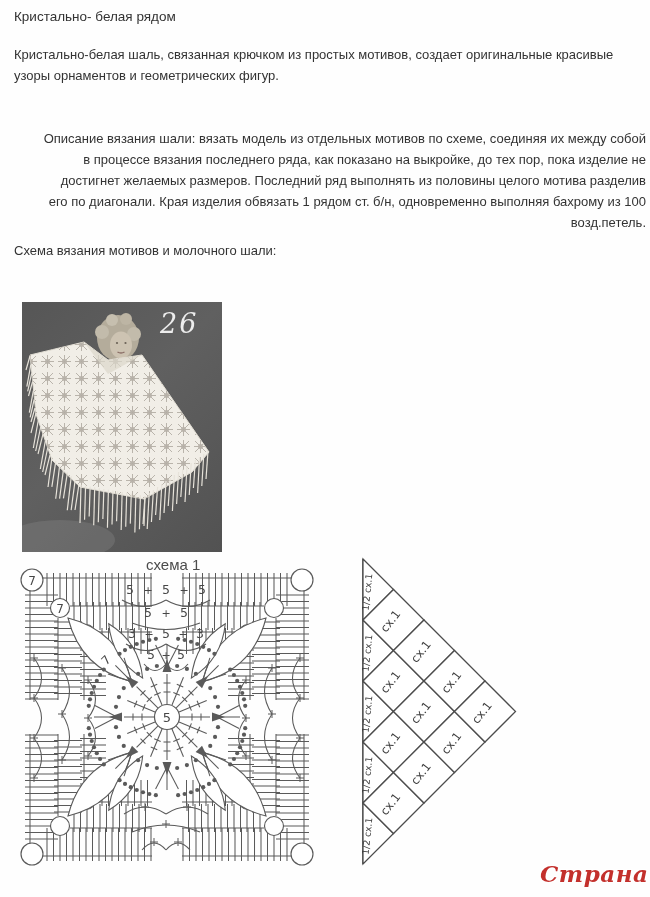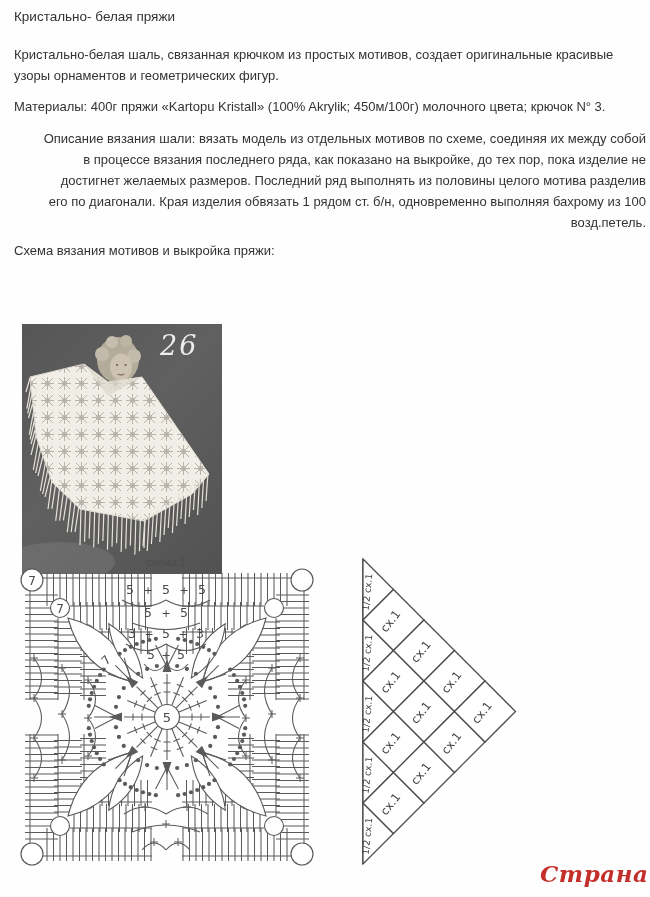"Кристально- белая пряжи" div.doc-title { text: пряжи -> рядом }
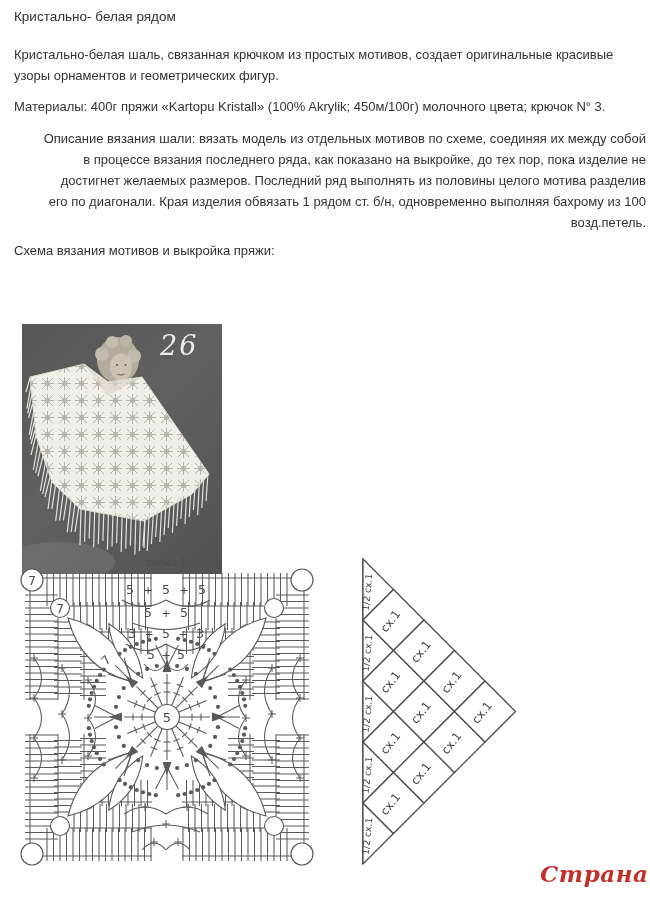"Материалы: 400г пряжи «Kartopu Kristall»" div.para { html: <div>Материалы: 400г пряжи «Kartopu Kristall» (100% Akrylik; 450м/100г) молочного цвета; крючок N° 3.</div> -> none }
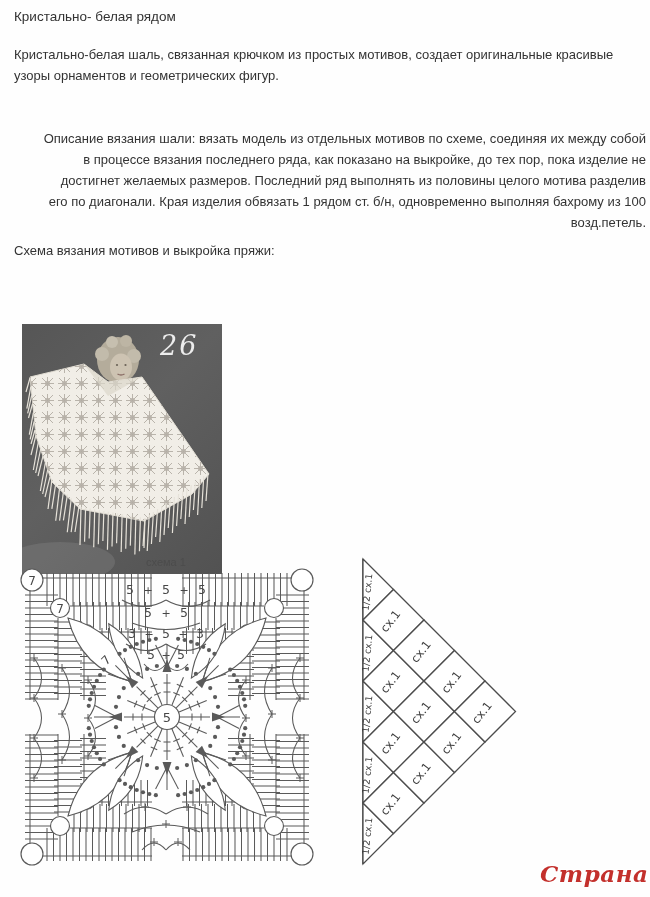"Схема вязания мотивов и выкройка" div.para { text: выкройка пряжи -> молочного шали }
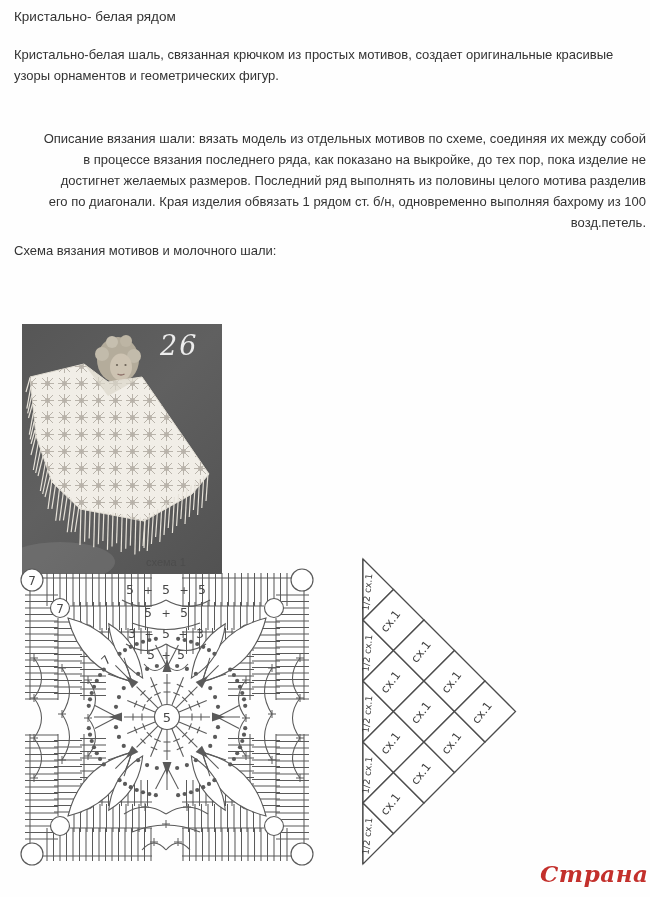"26" .photo { margin-top: 22px -> none }
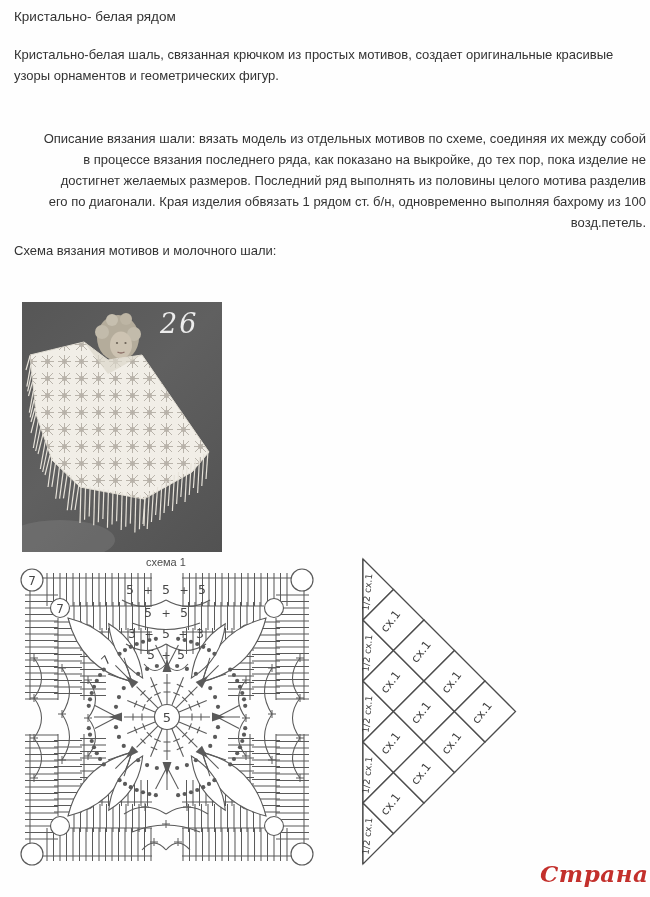"схема 1" .chart-title { font-size: 11px -> 15px }
